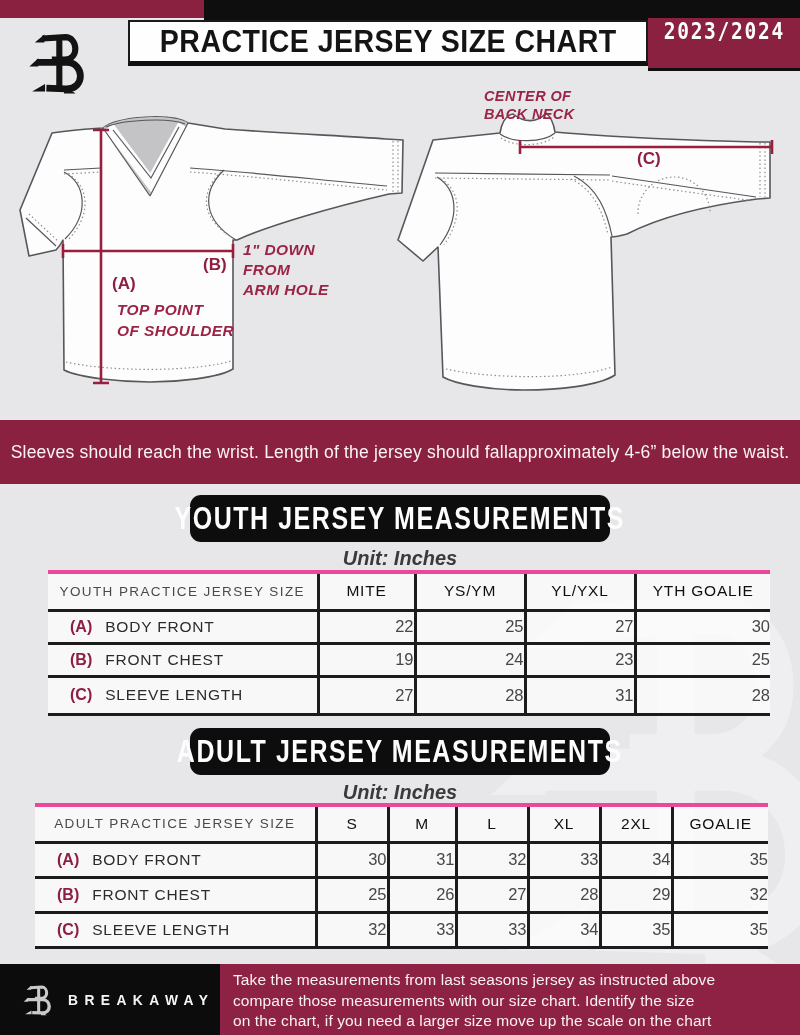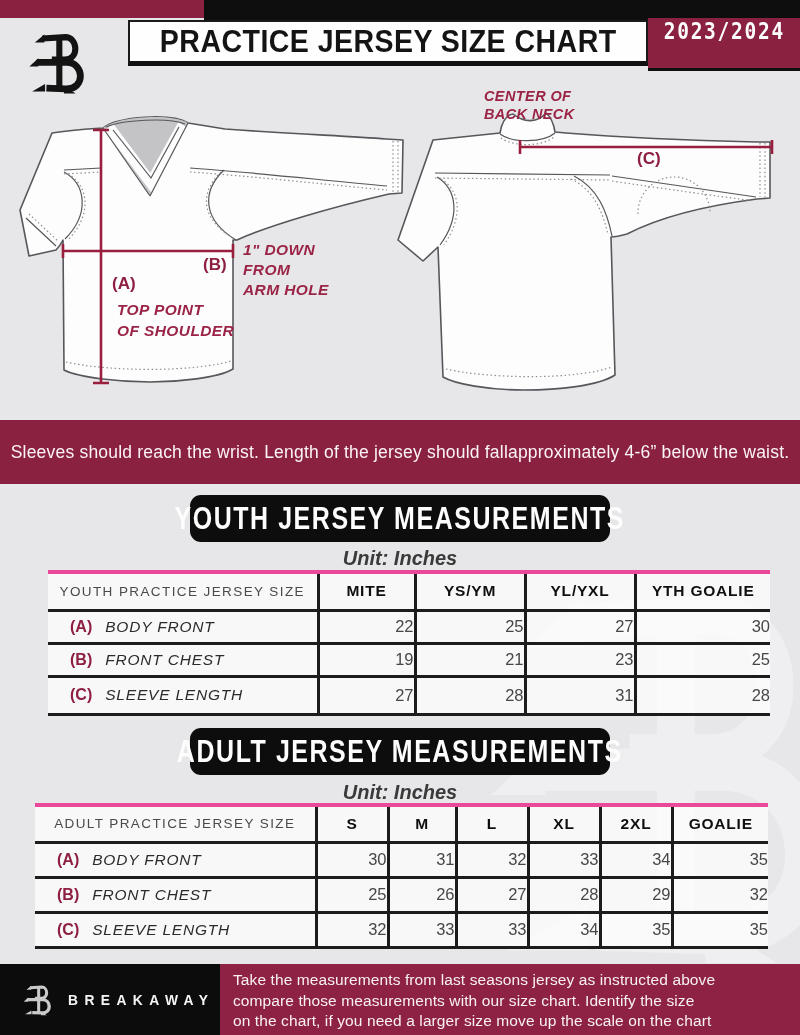"MITE" .size-table th.sz { font-weight: 700 -> 400 }
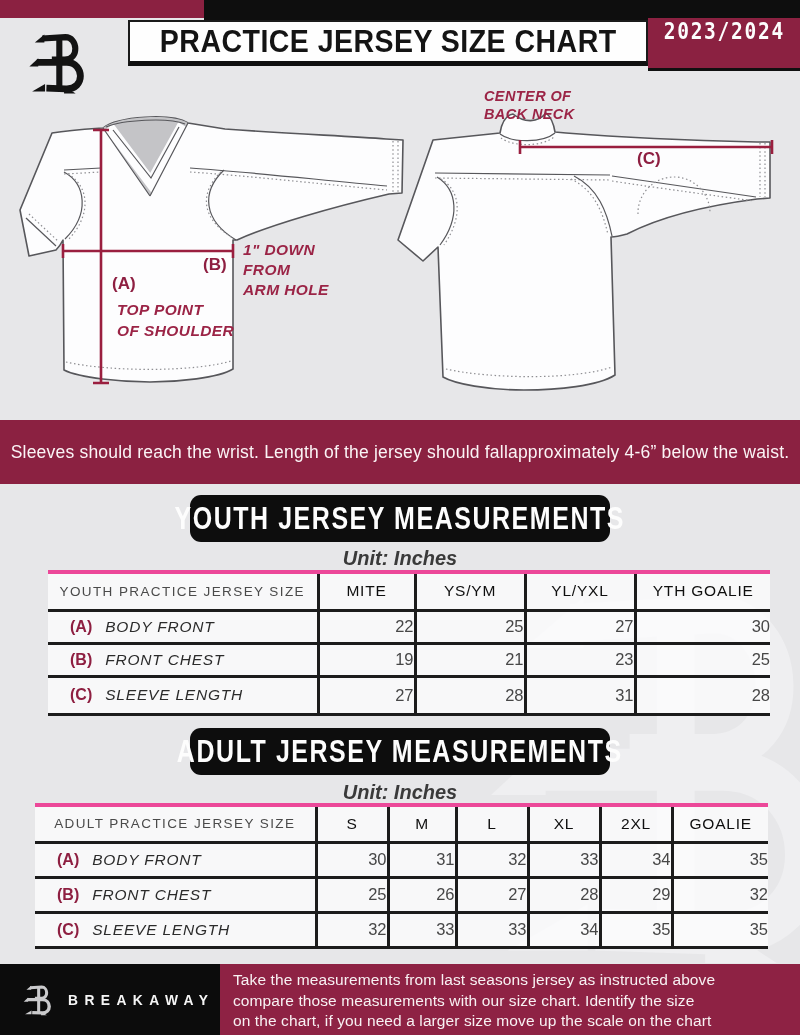"BODY FRONT" .size-table .rlabel { font-style: italic -> none }
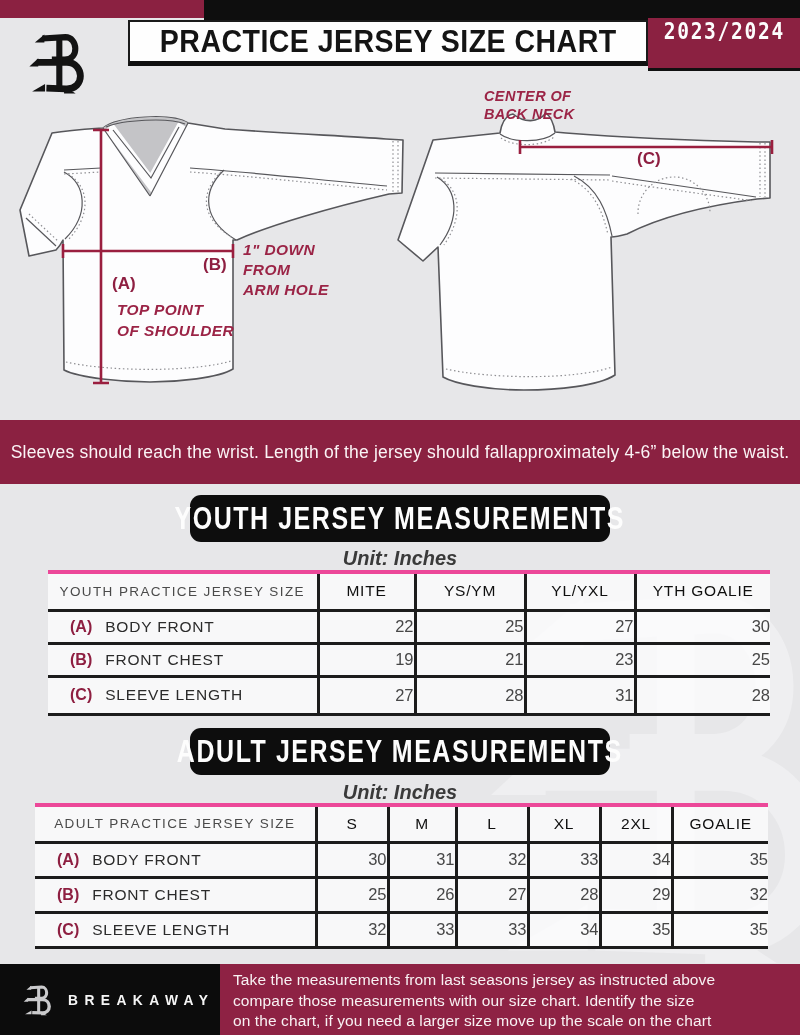"21" td.val { text: 21 -> 24 }
